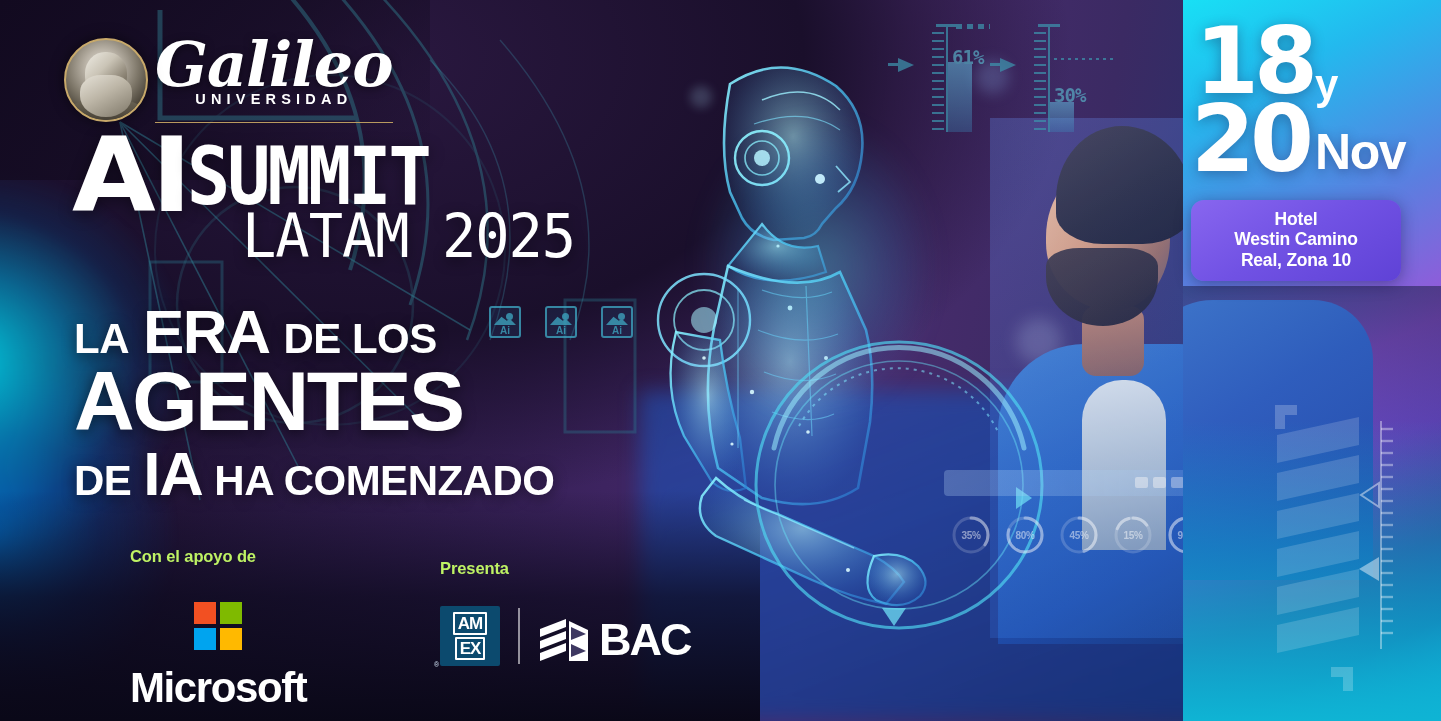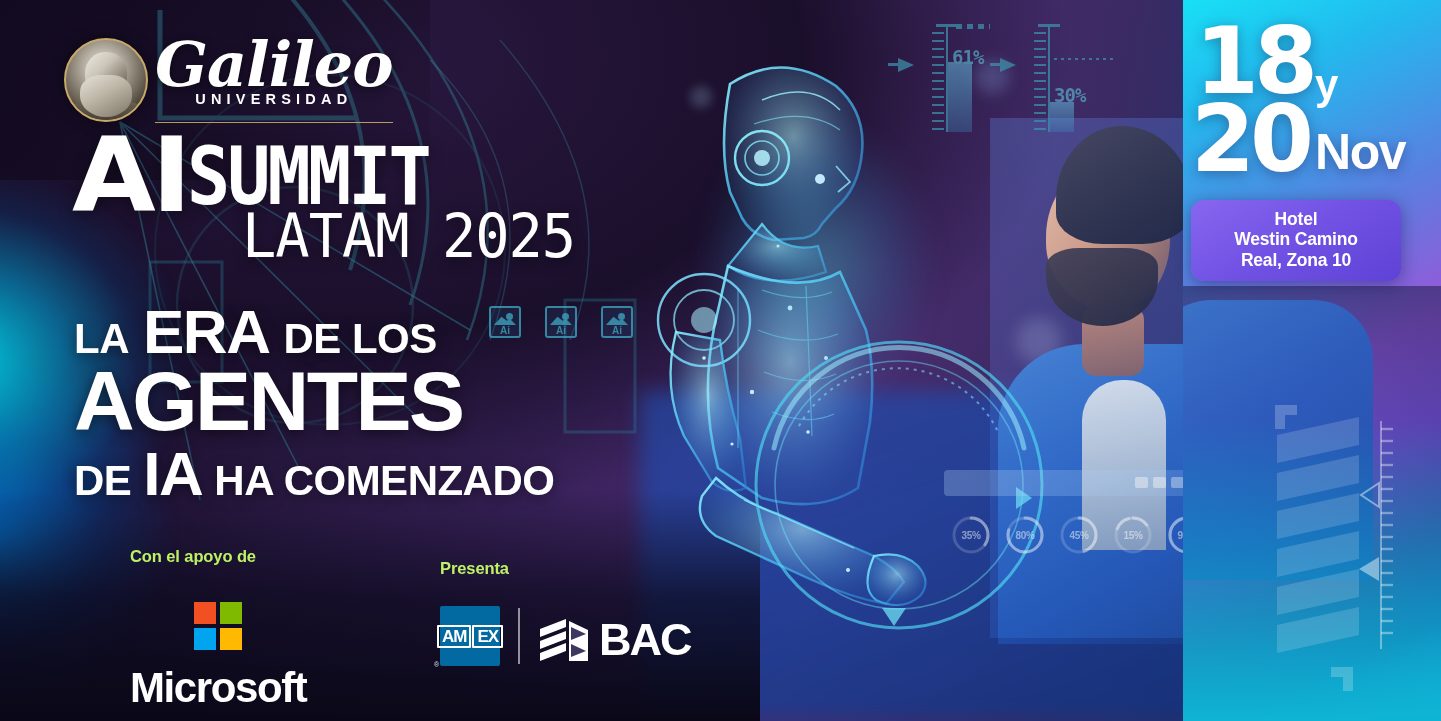"AM" .amex { background: #0369a1 -> #0c4a6e; flex-direction: row -> column }
